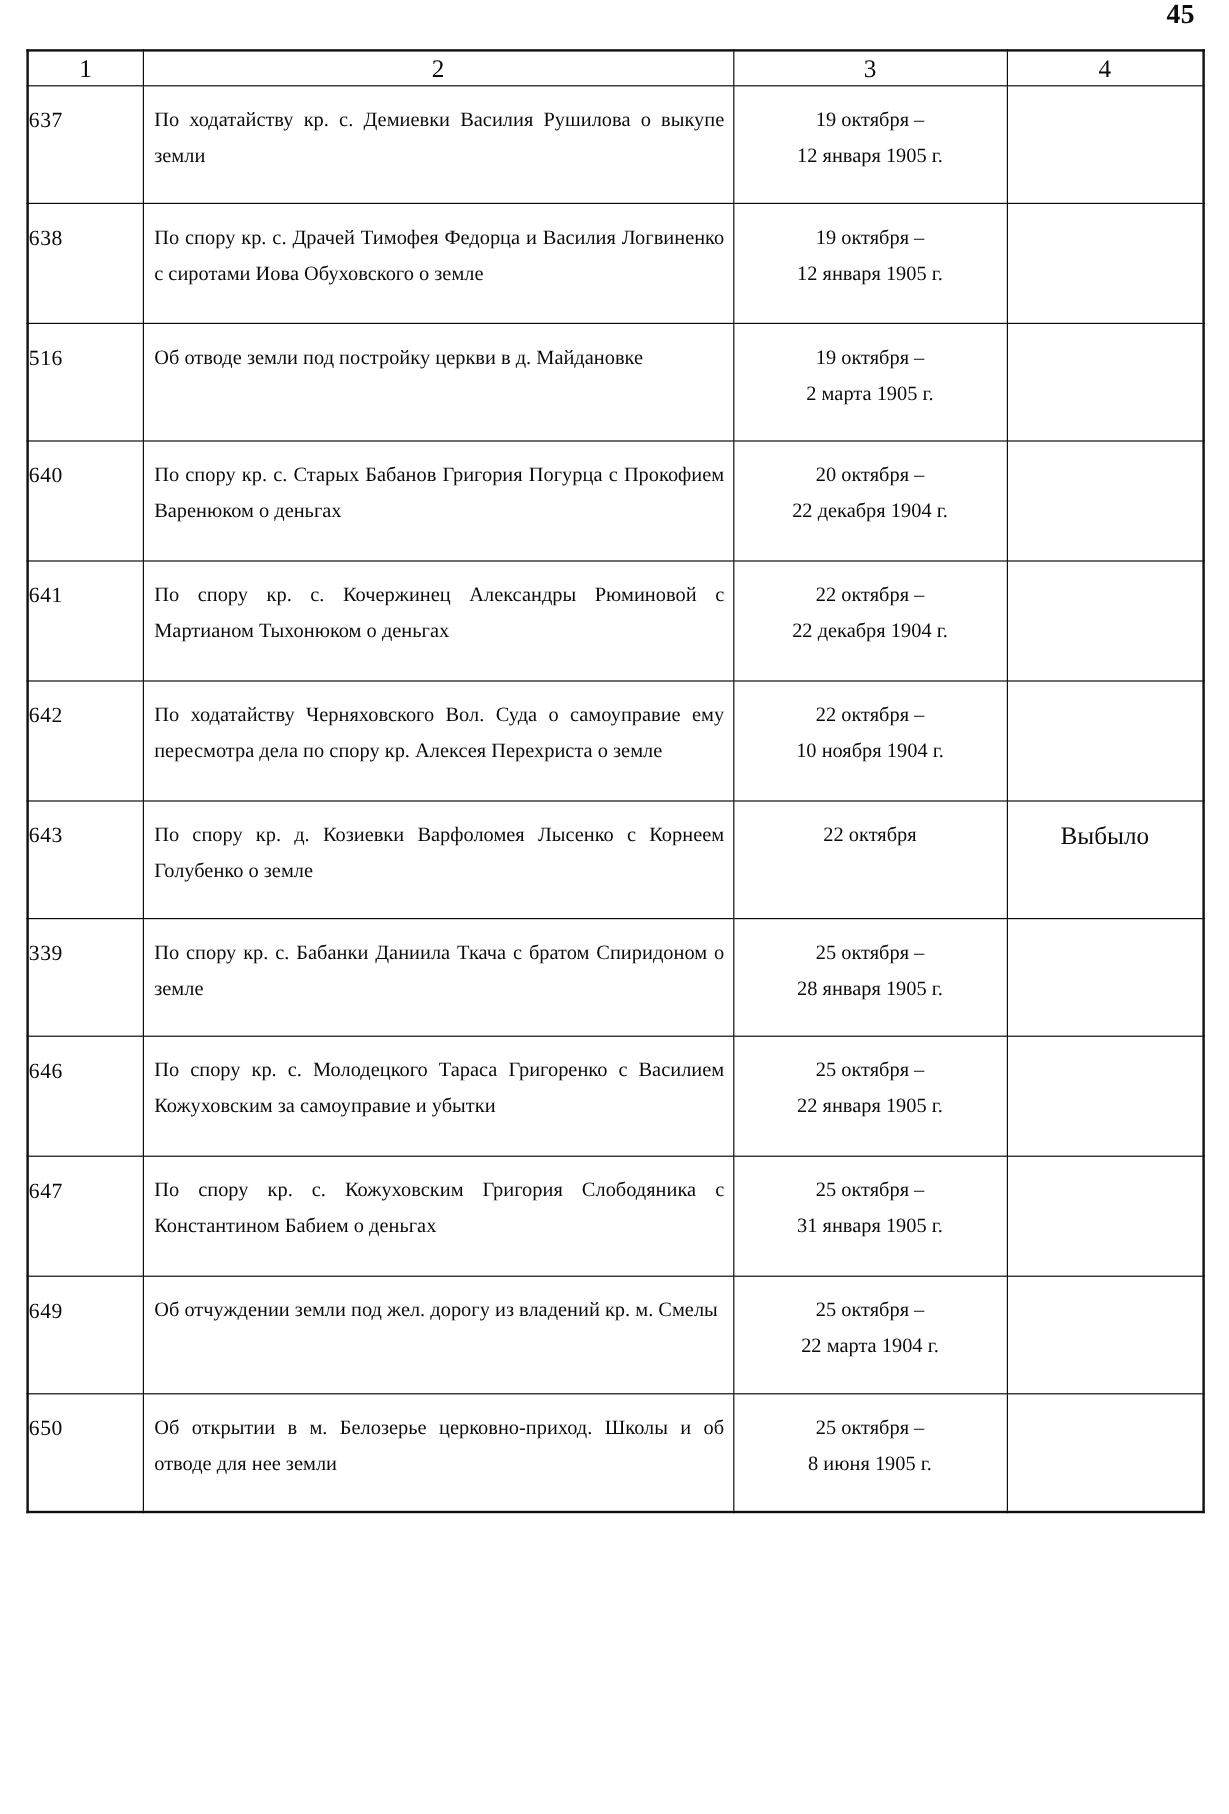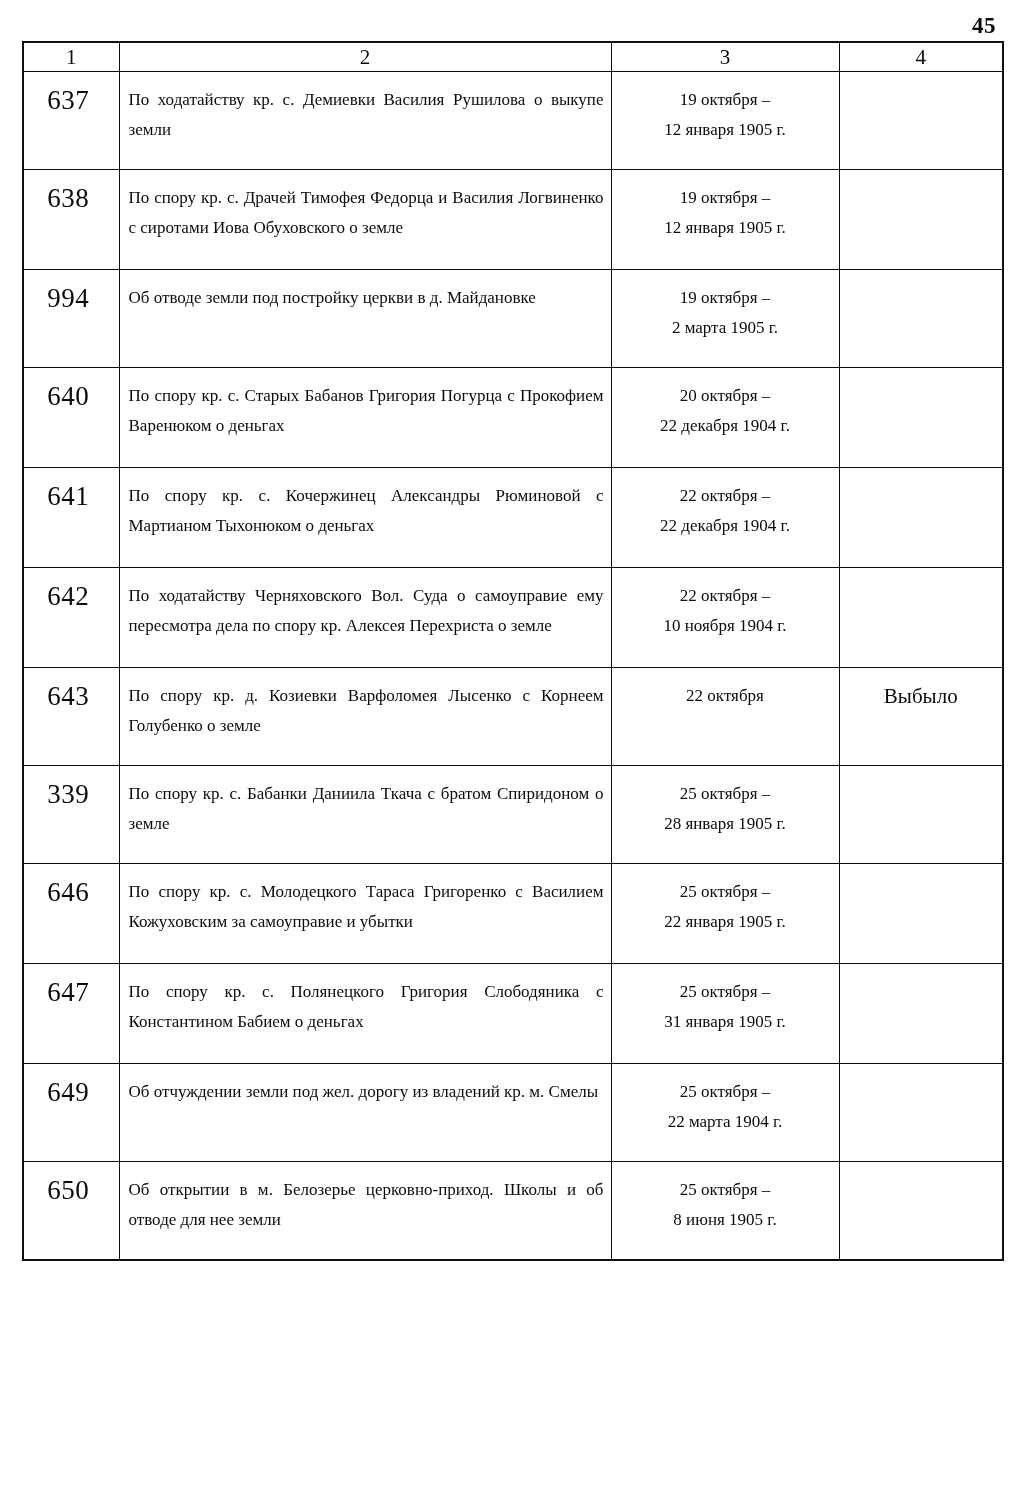"45" .page-number { top: 14px -> 0 }
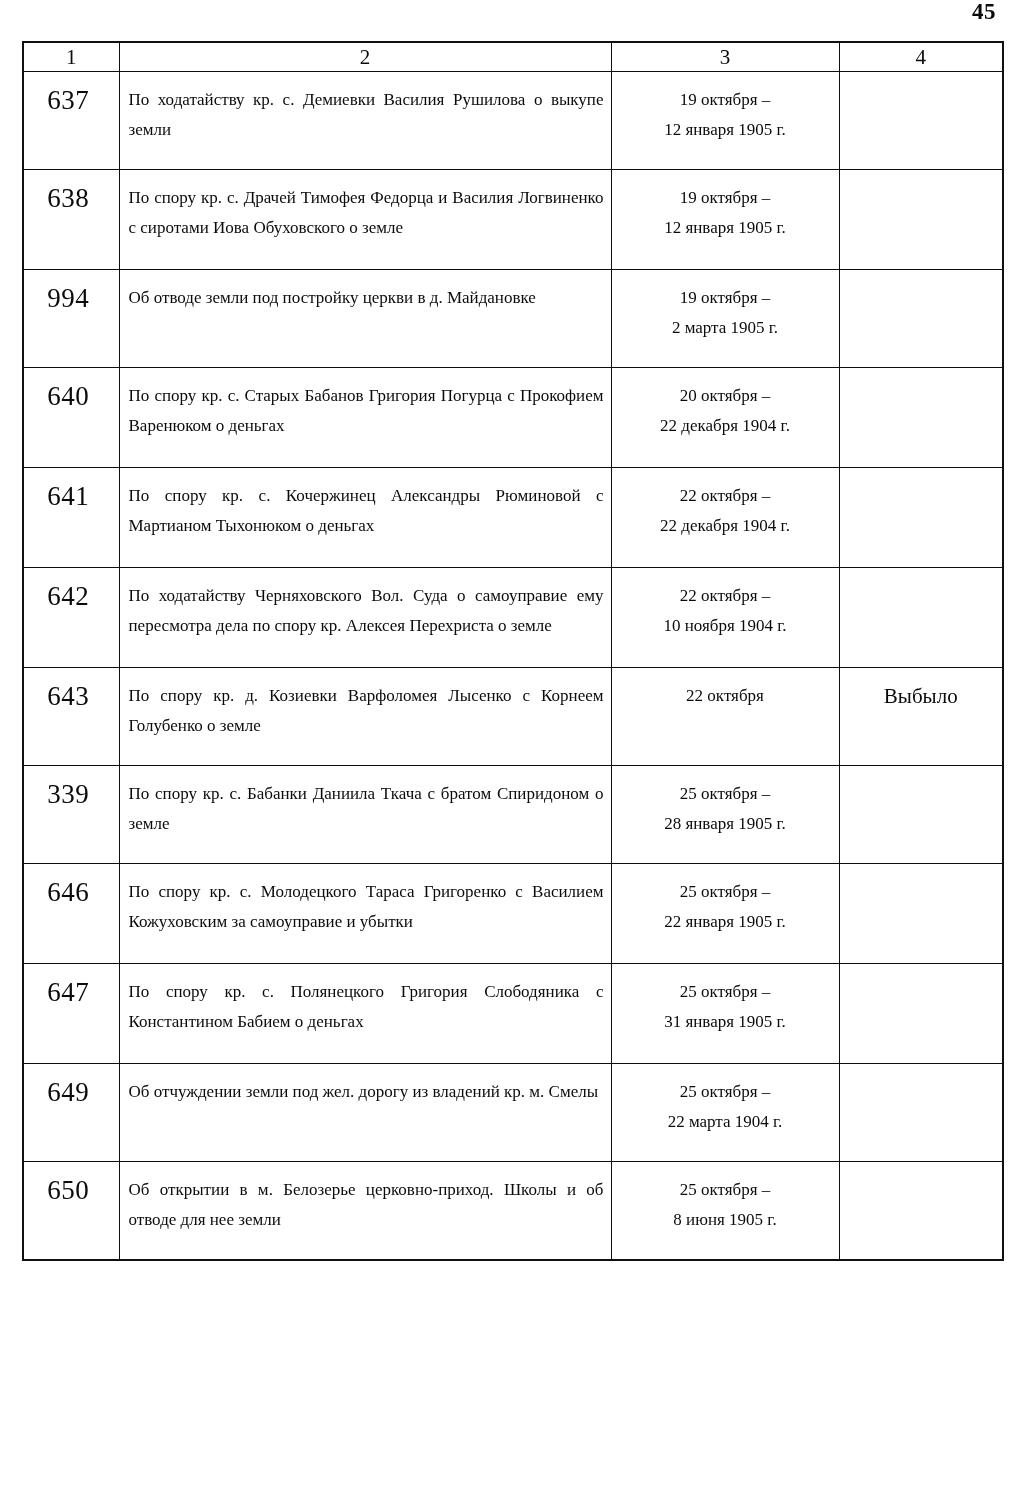"637" td.num { font-size: 27px -> 18px; text-align: center -> none }
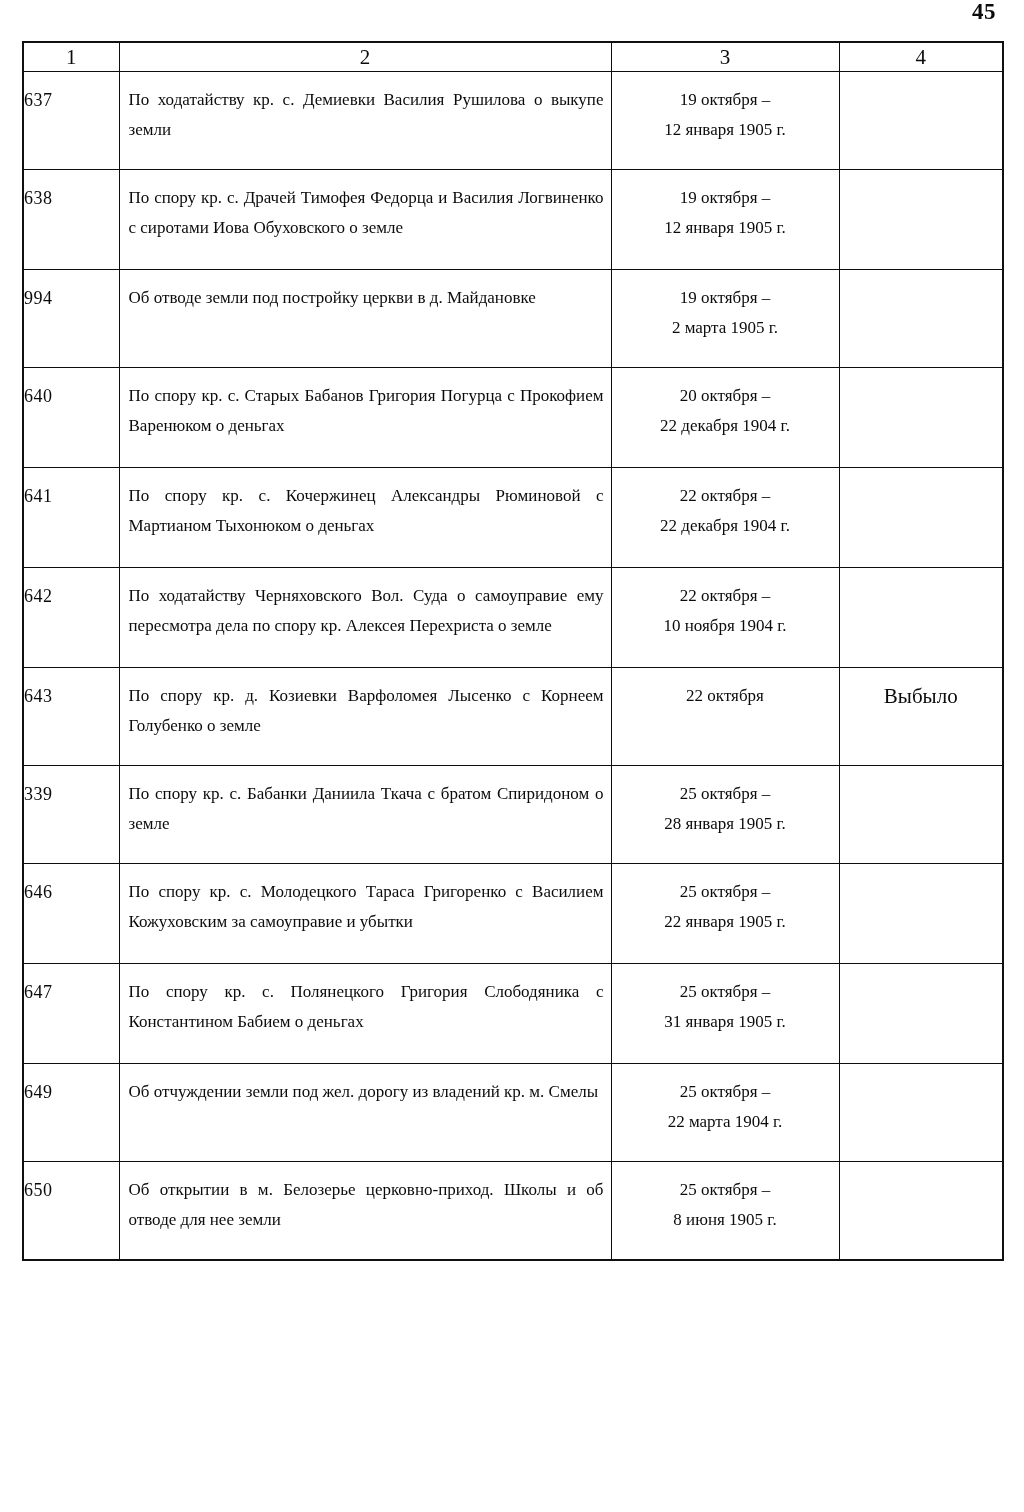"994" td.num { text: 994 -> 516 }
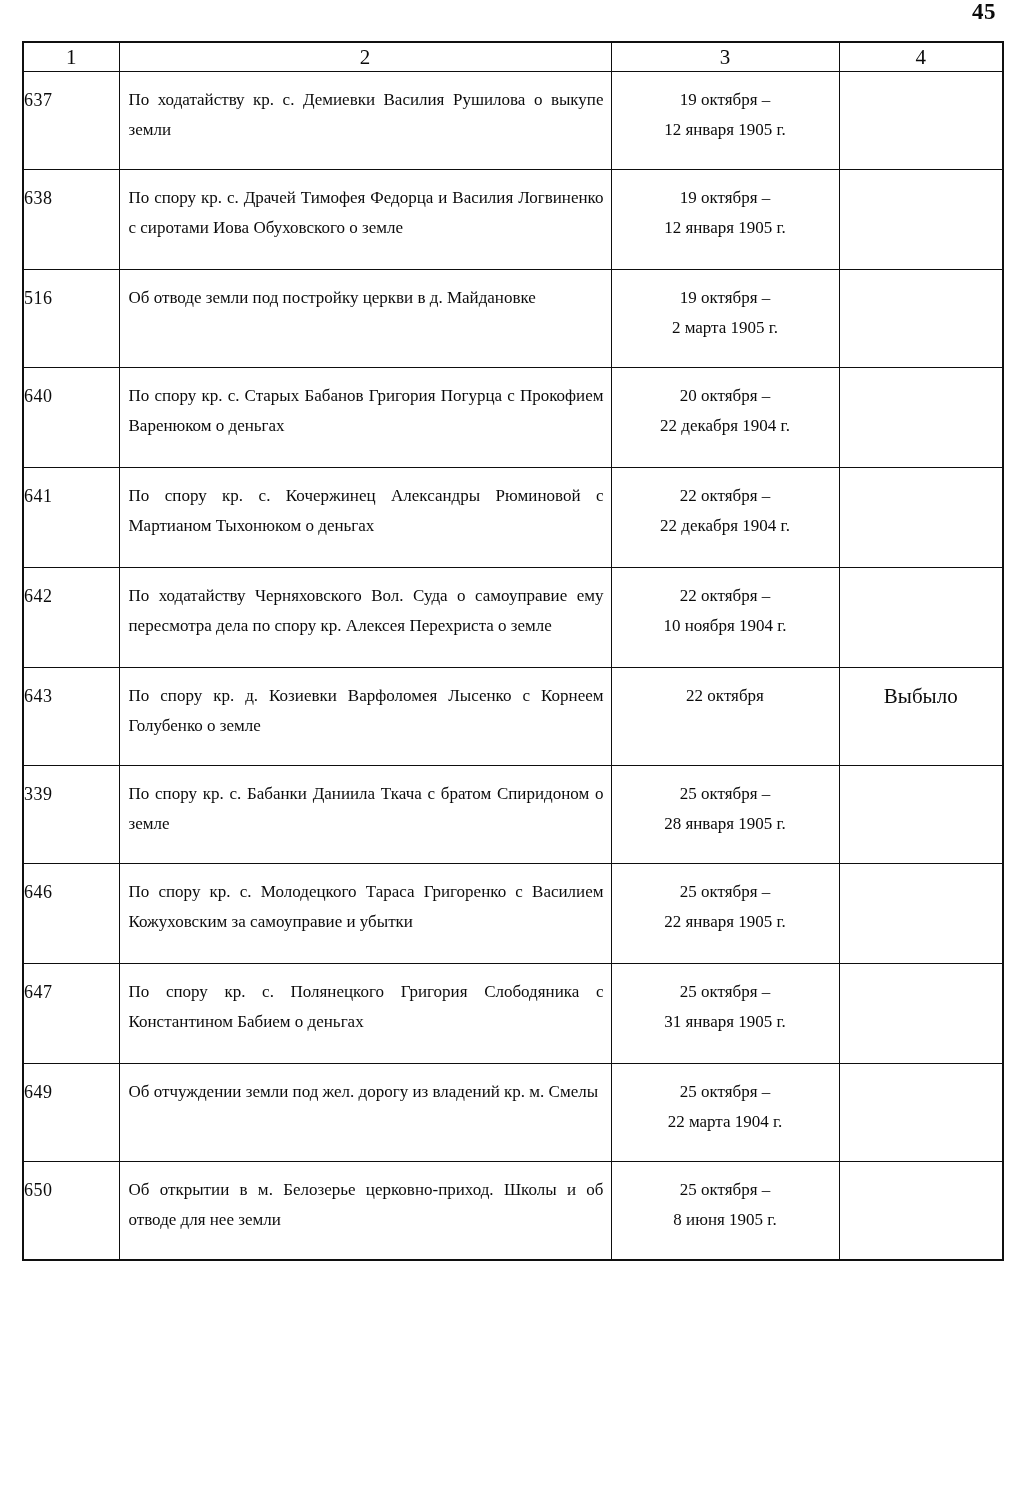"По спору кр. с. Полянецкого" td.desc { text: Полянецкого -> Кожуховским }
